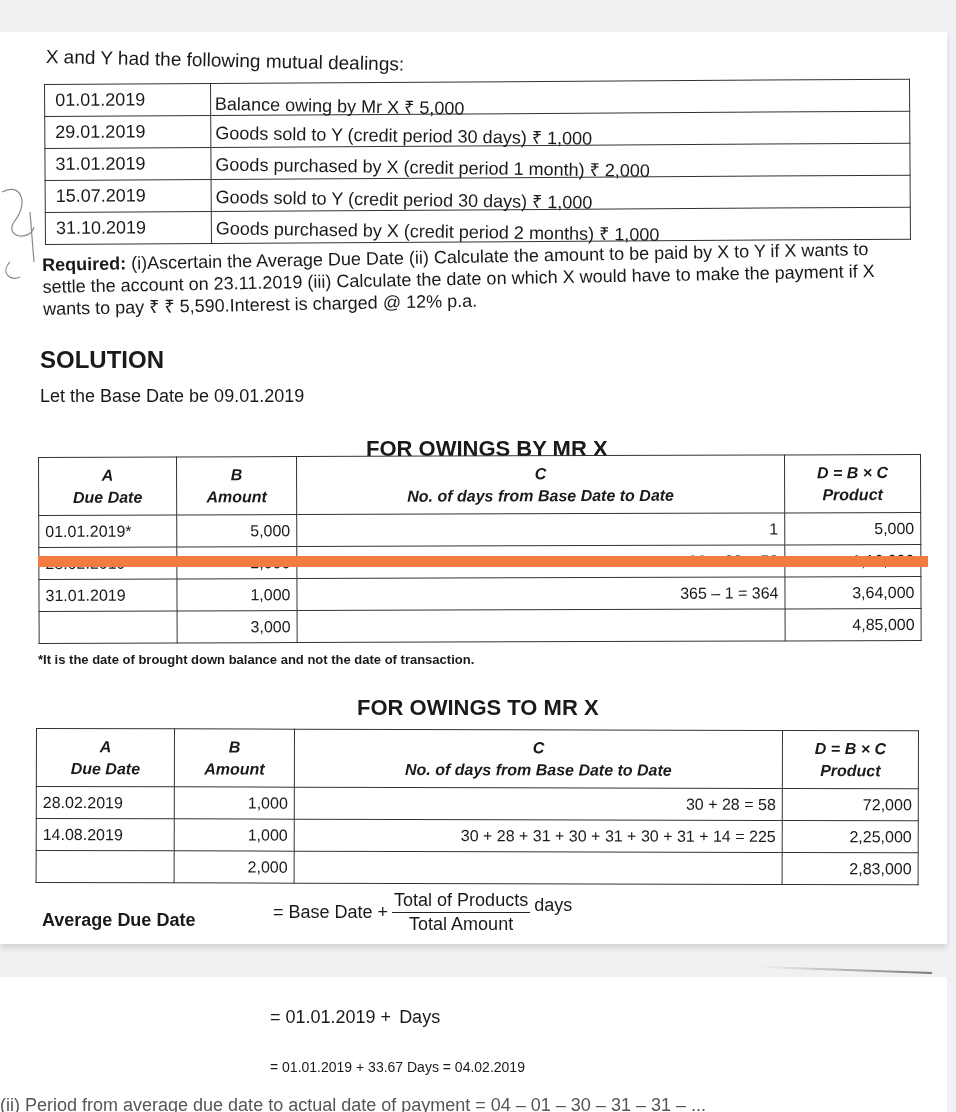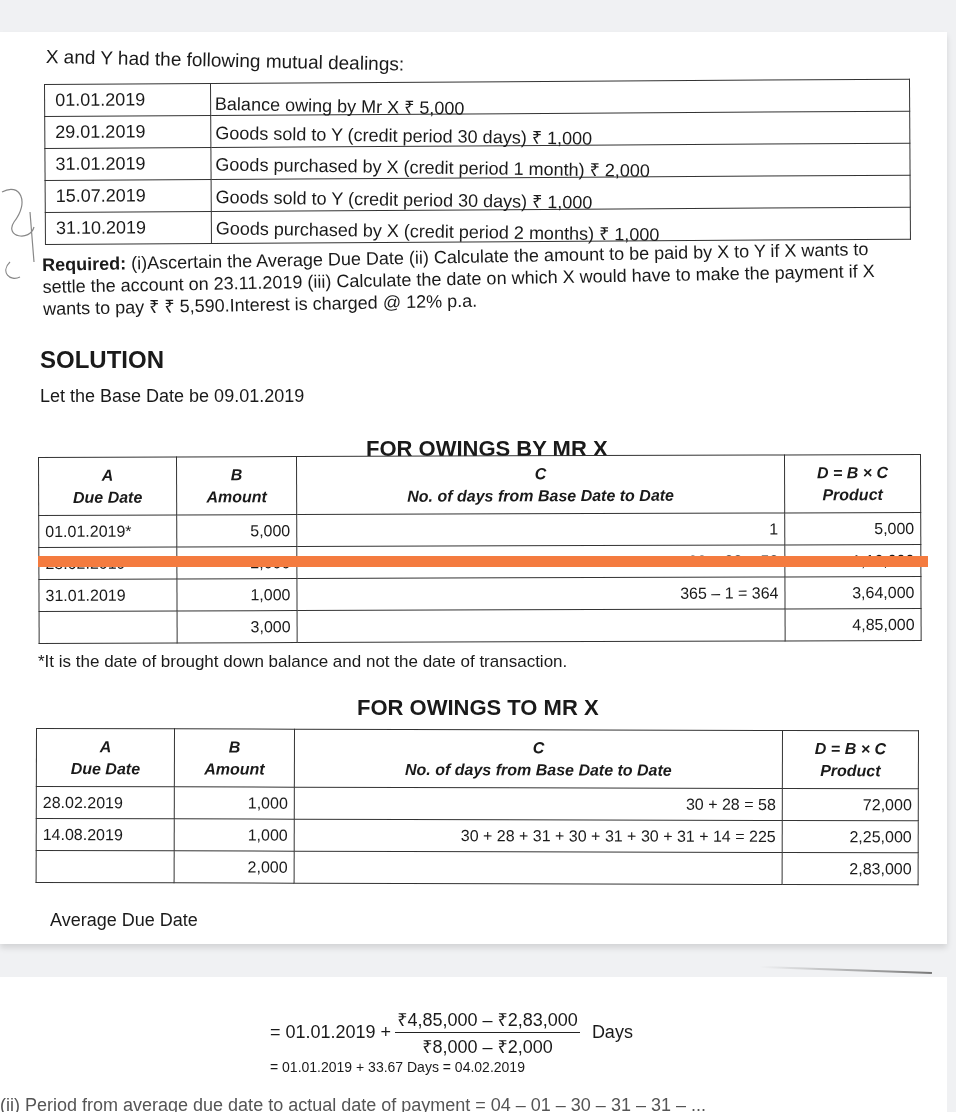"*It is the date of" .foot { font-size: 17px -> 13px; font-weight: none -> bold }
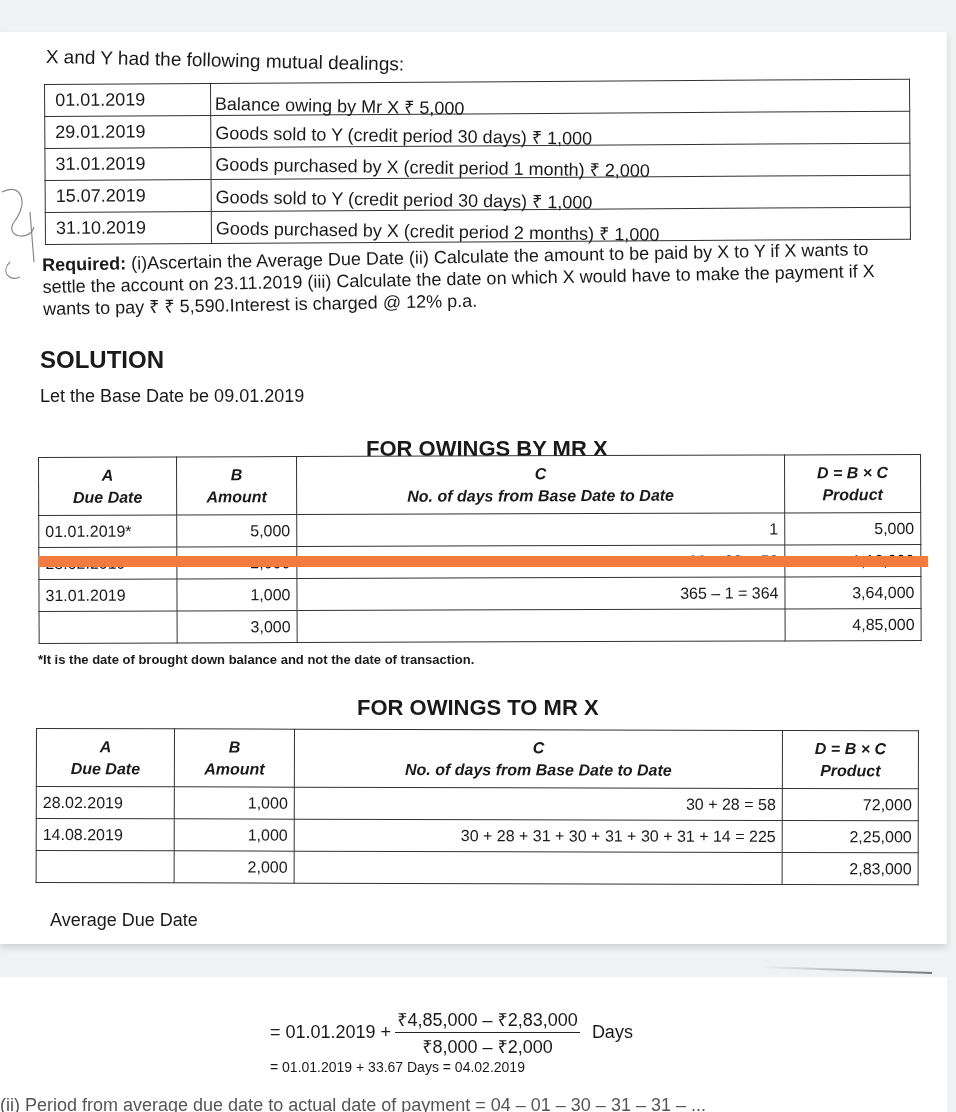"Average Due Date" .avg-label { font-weight: none -> bold; left: 50px -> 42px }
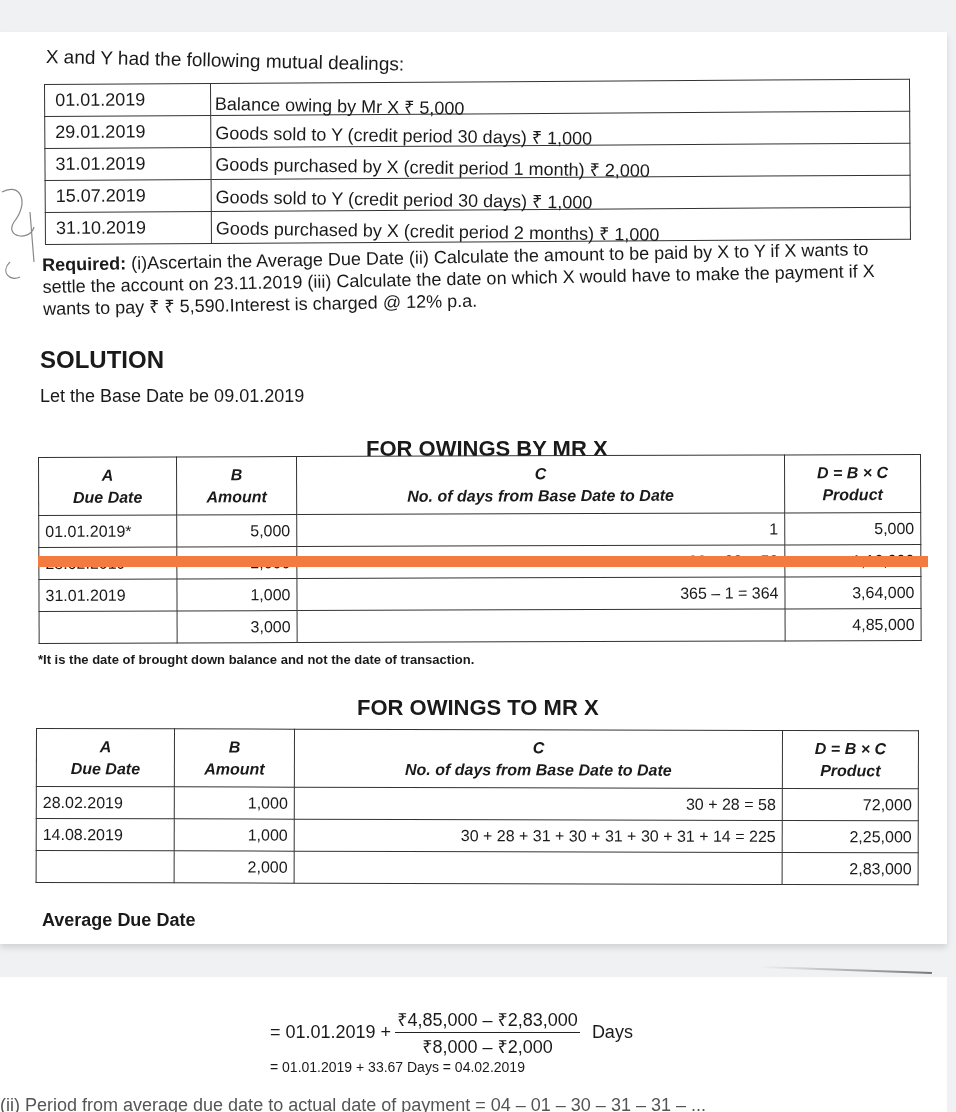"= Base Date +" div.abs { html: none -> <div> <span>= Base Date +</span> <span> <span>Total of Products</span> <span>Total Amount</span> </span> <span>days</span> </div> }
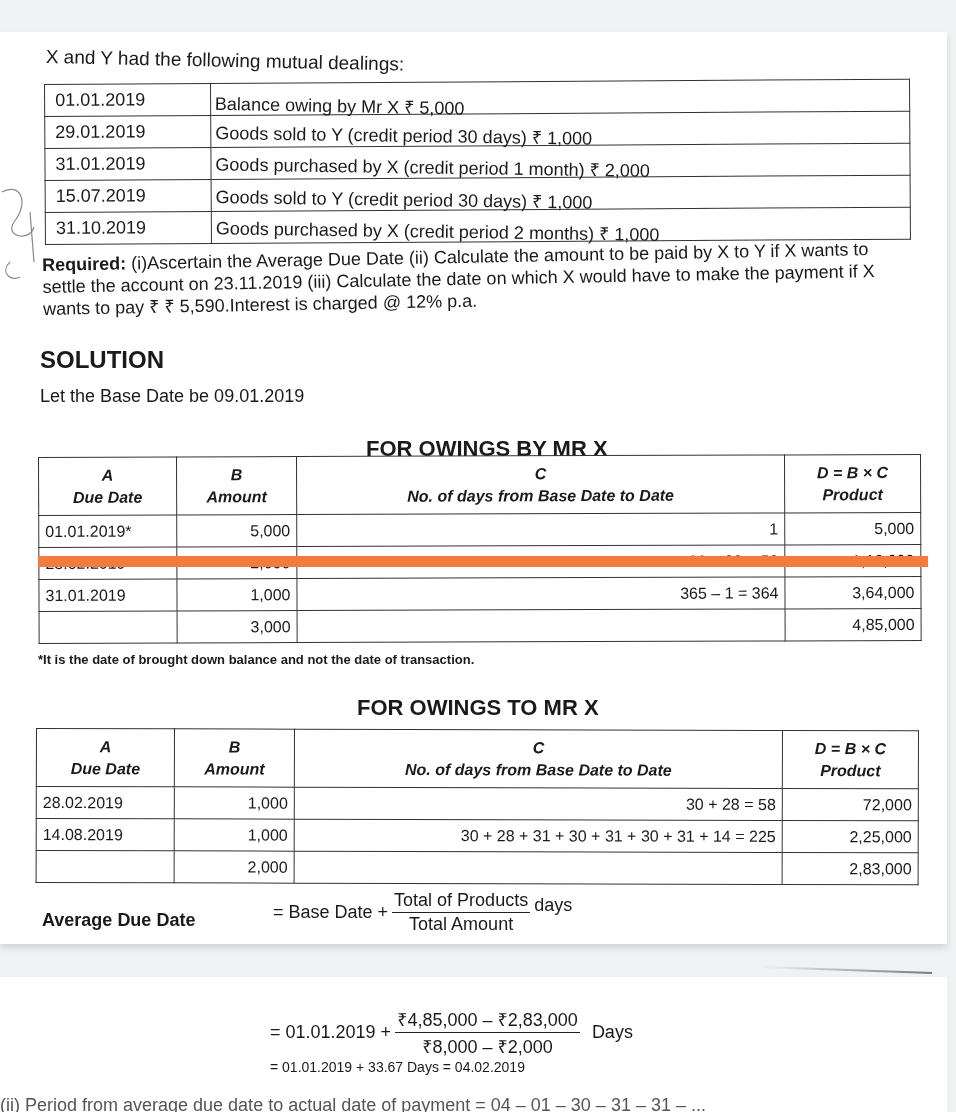"₹4,85,000 – ₹2,83,000" span.frac { html: <span> <span>₹4,85,000 – ₹2,83,000</span> <span>₹8,000 – ₹2,000</span> </span> -> none }
